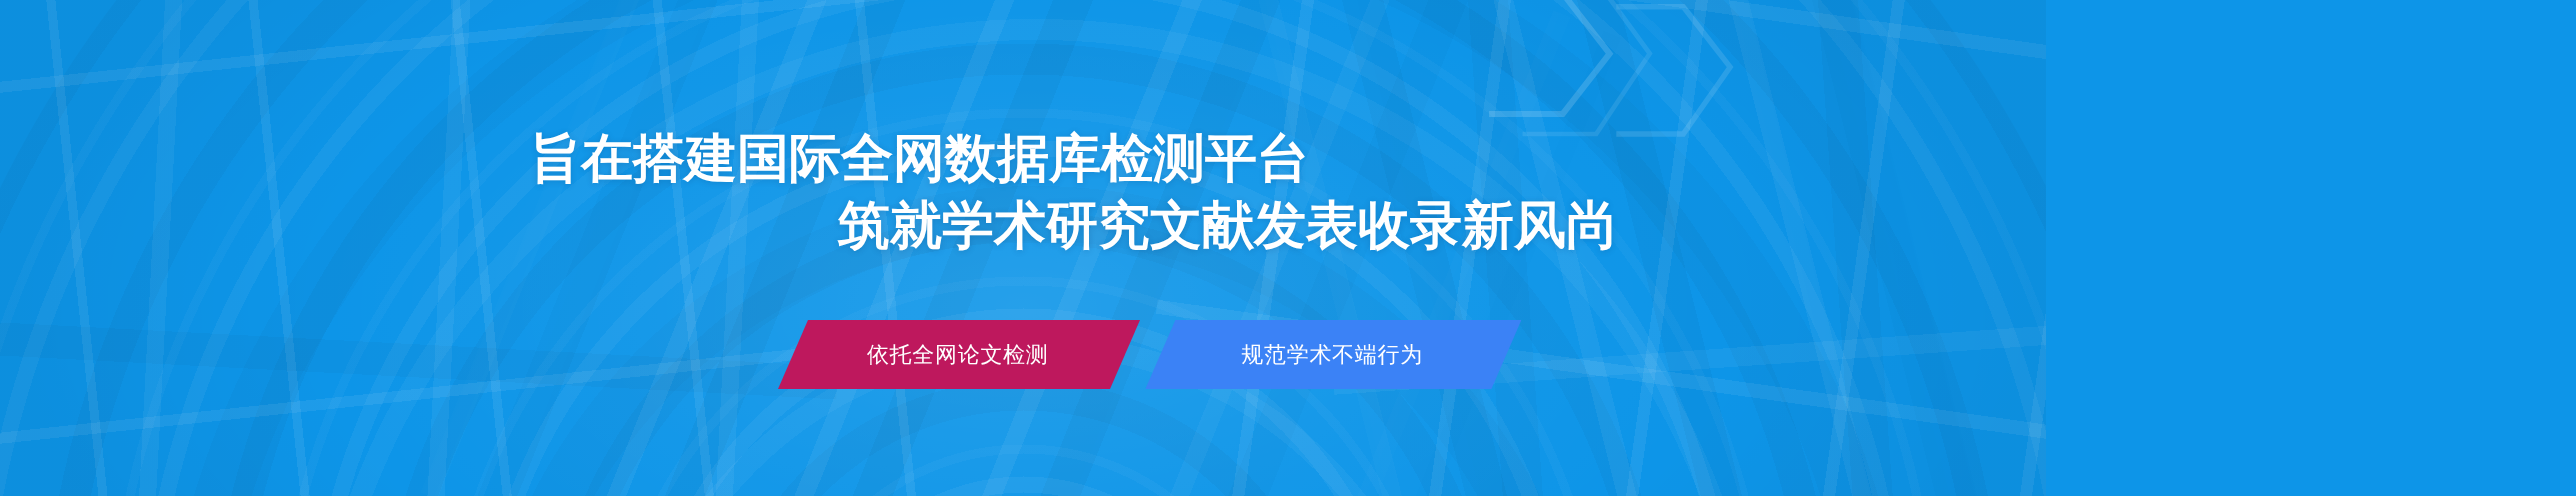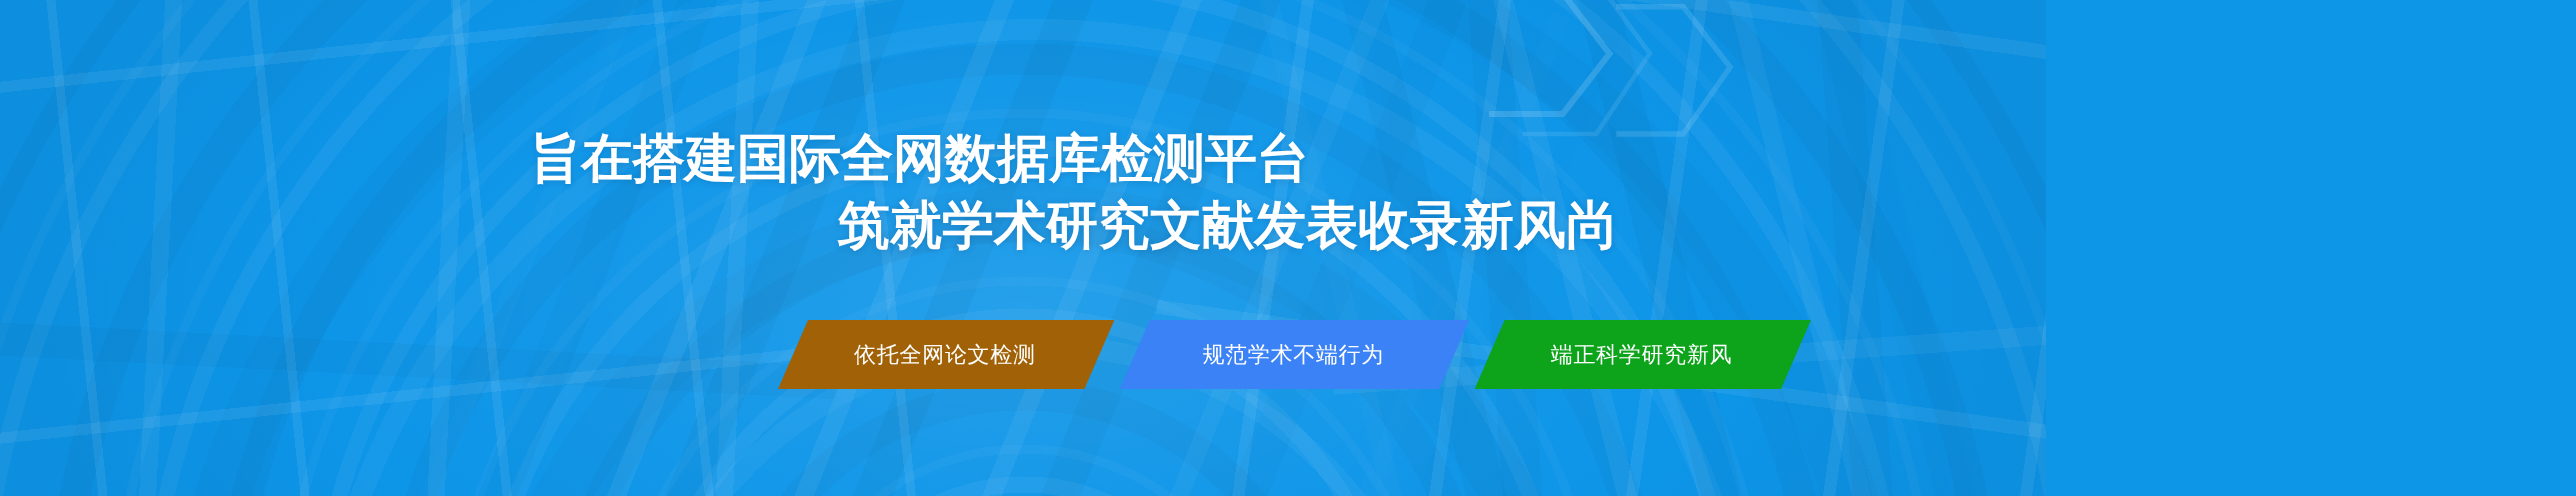"依托全网论文检测" div.pill { background: #a16207 -> #be185d }
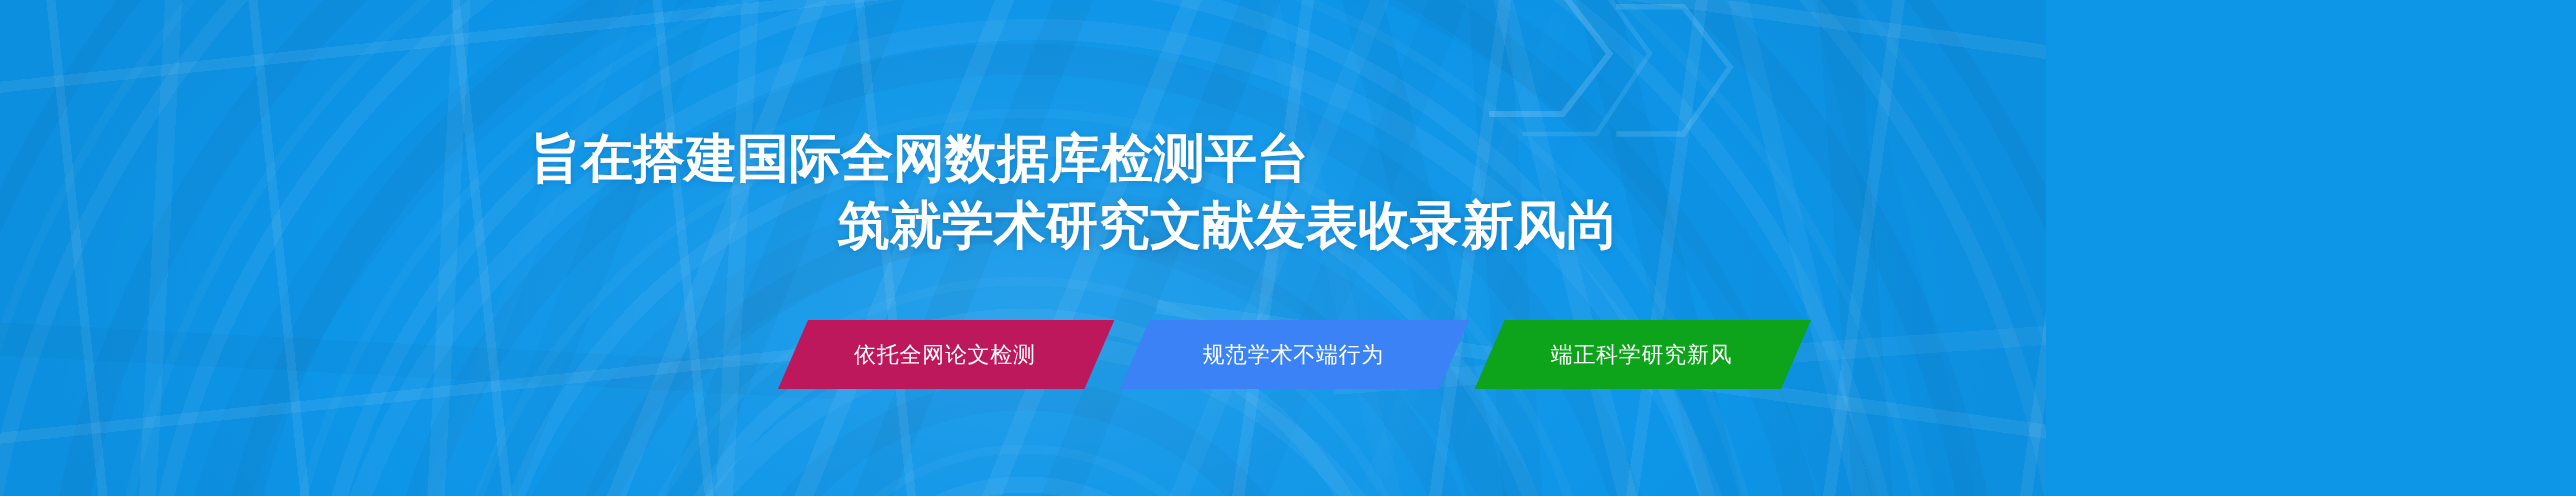"端正科学研究新风" div.pill { html: <div> <span>端正科学研究新风</span> </div> -> none }
